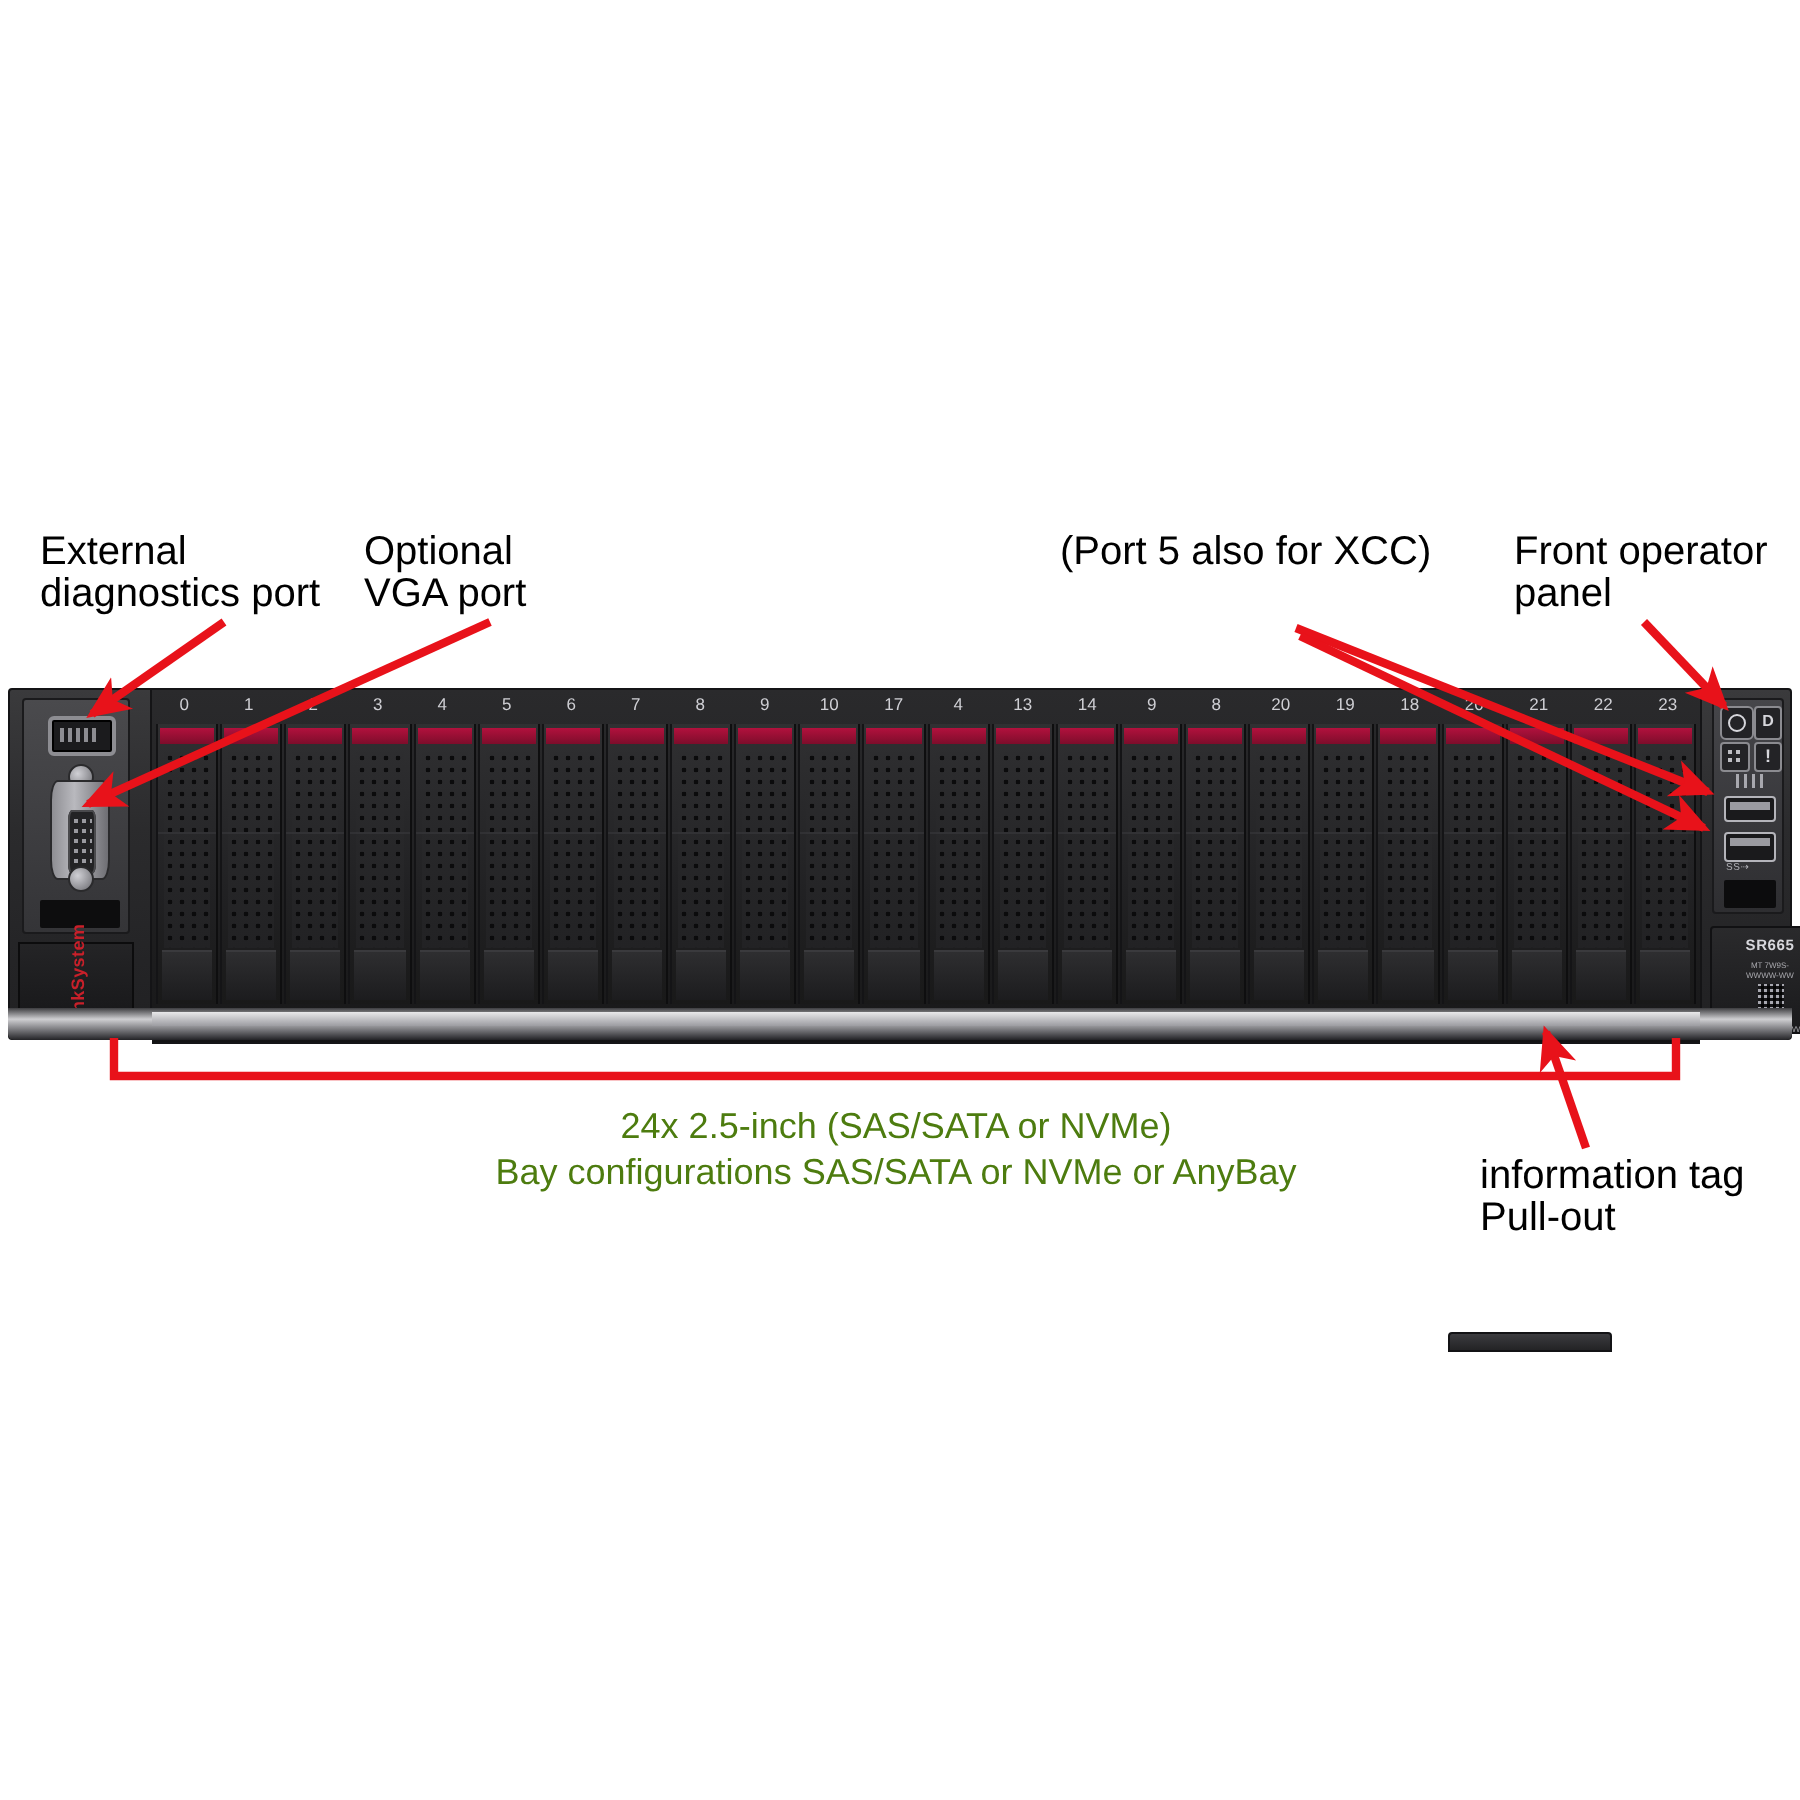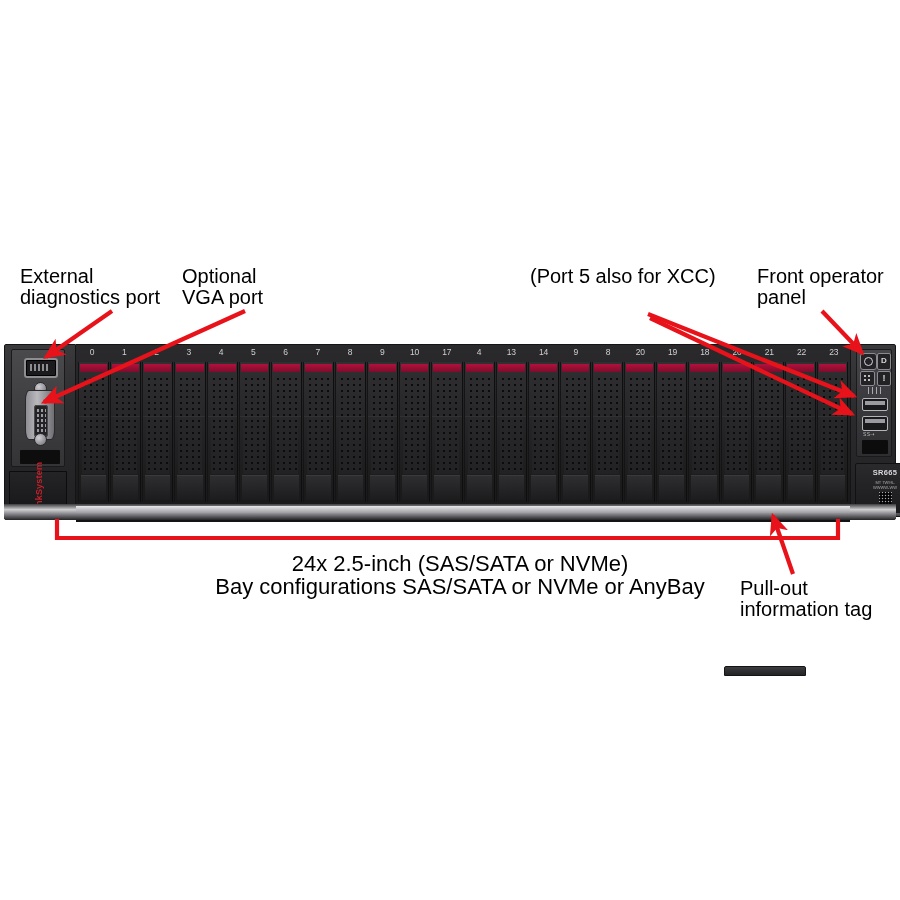"24x 2.5-inch (SAS/SATA or NVMe)" #caption { color: #000000 -> #4d7c0f; font-size: 22px -> 18px; left: 110px -> 98px }
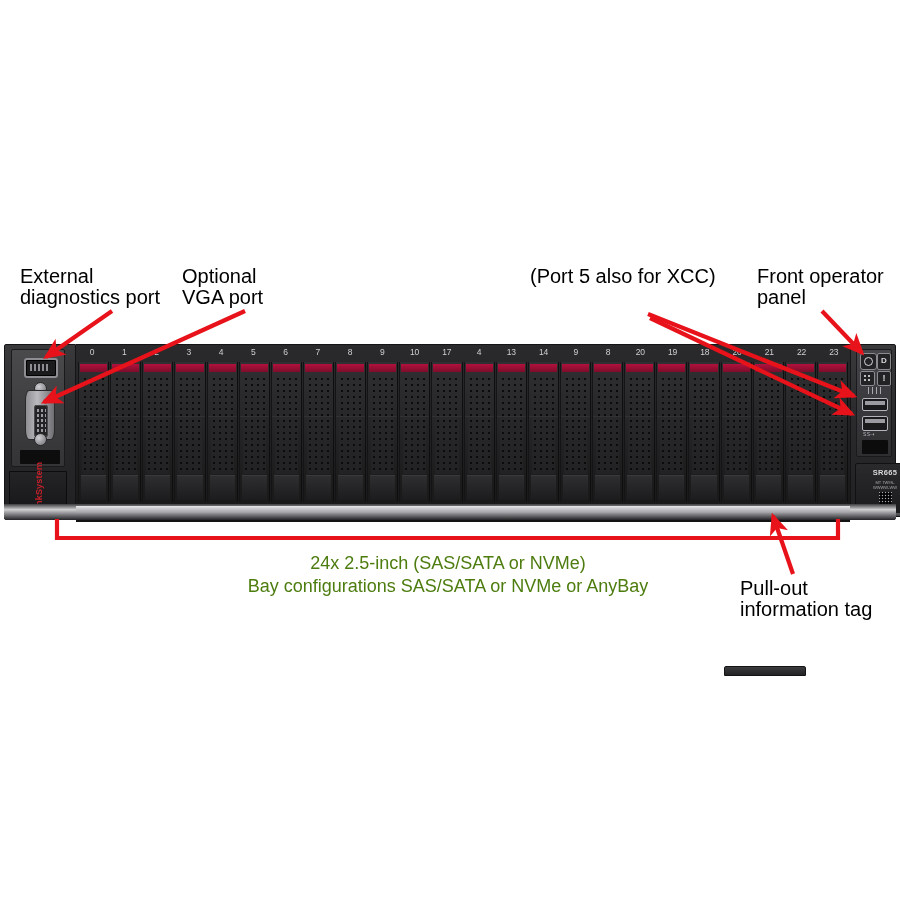"Pull-out" span.ln { order: before "information tag" -> after "information tag" }
